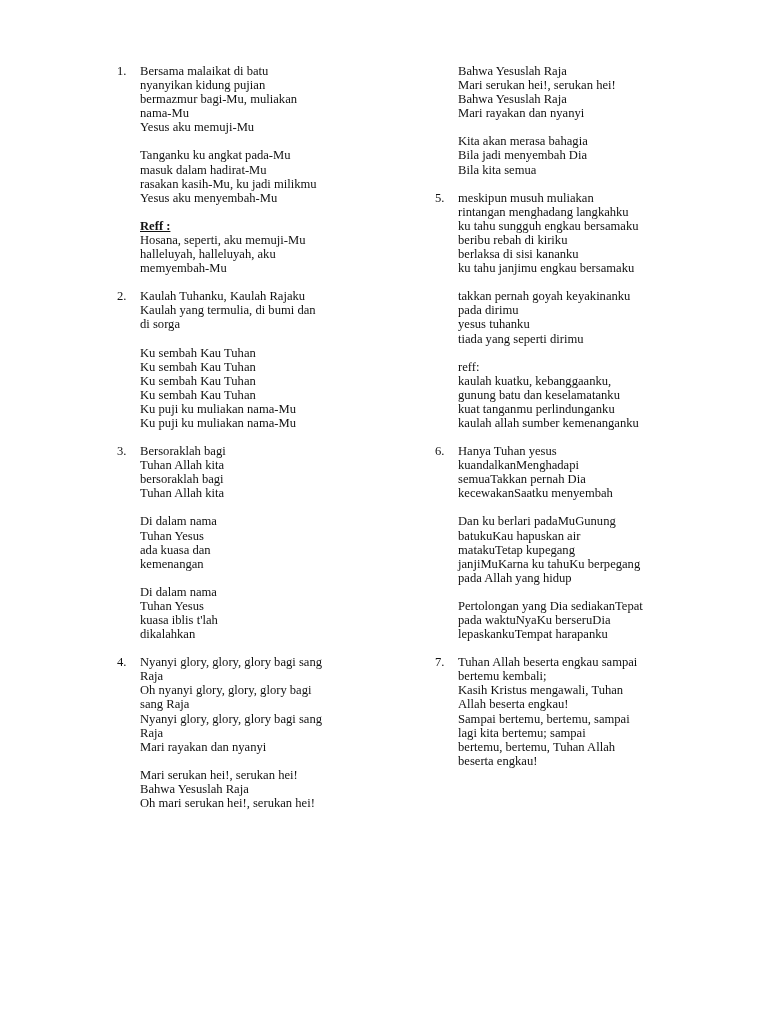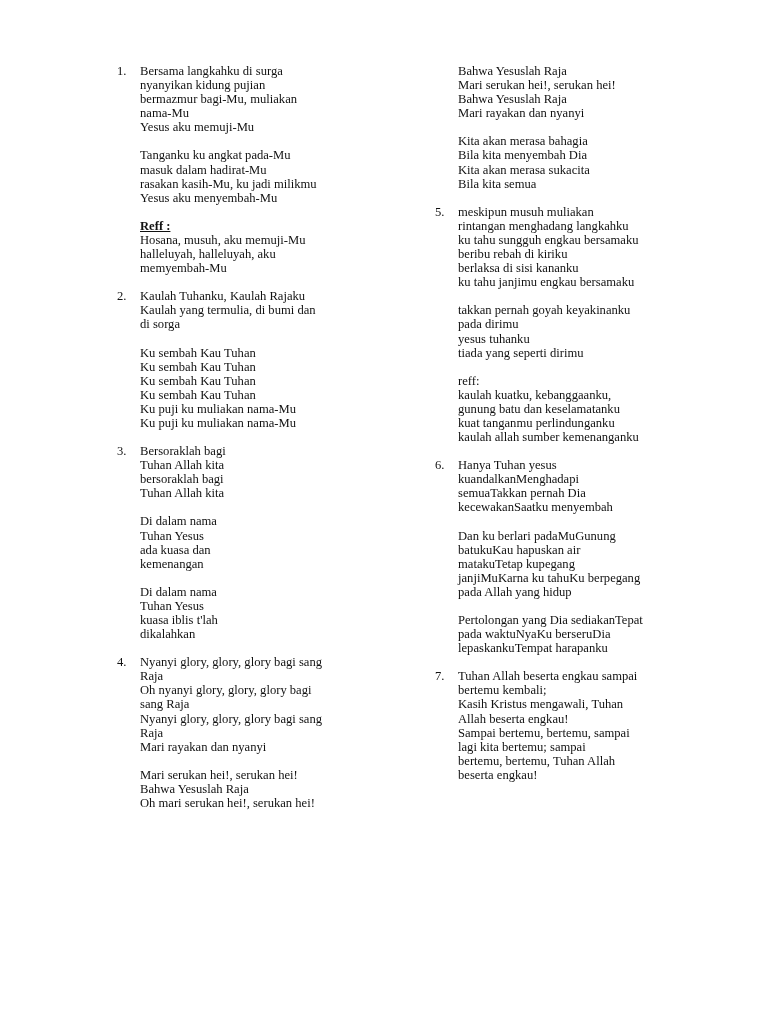"Bersama langkahku di surga" span.line { text: langkahku di surga -> malaikat di batu }
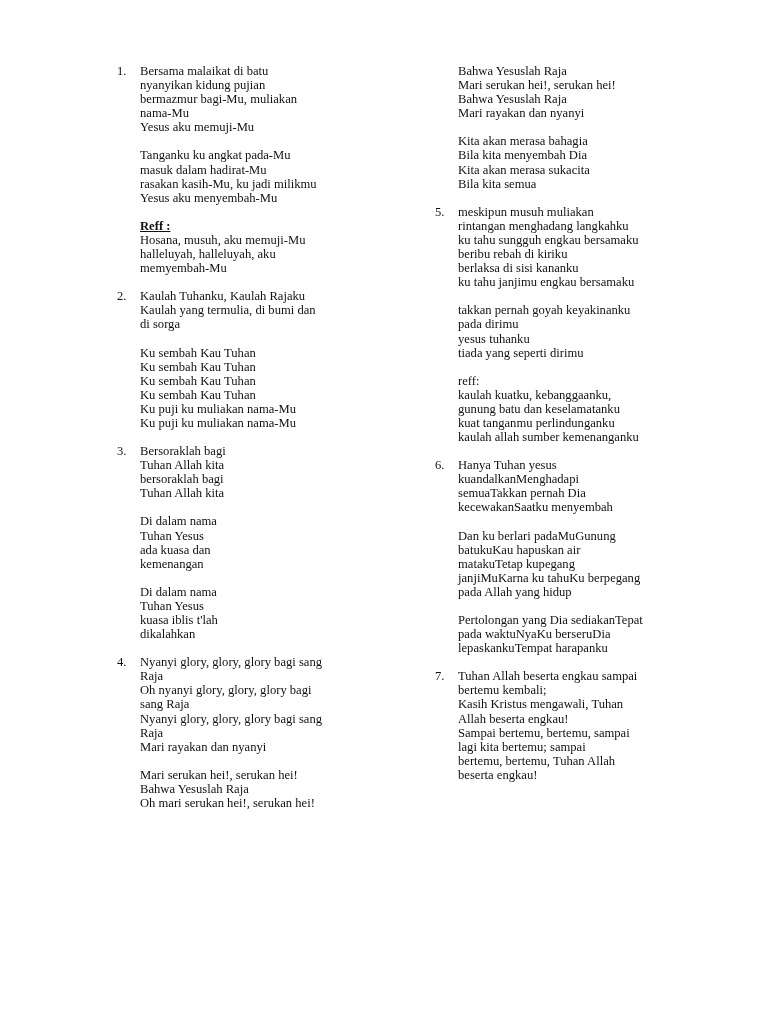"Bila kita menyembah Dia" span.line { text: kita -> jadi }
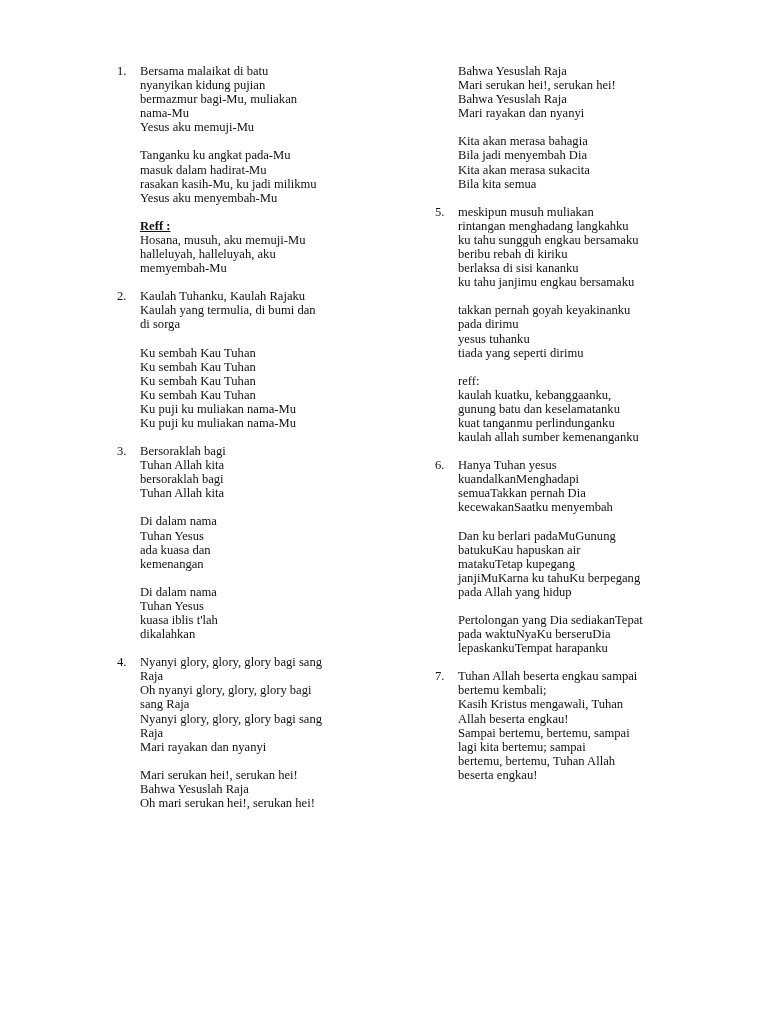"Kita akan merasa sukacita" span.line { html: <span>Kita akan merasa sukacita</span> -> none }
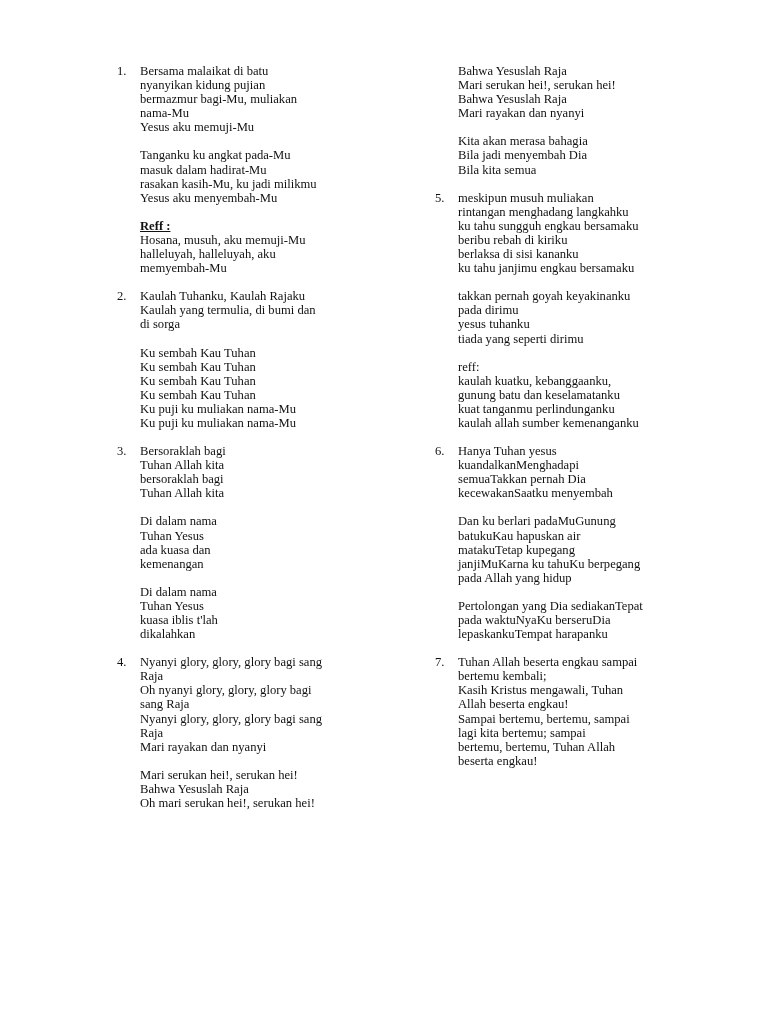"Hosana, musuh, aku memuji-Mu" span.line { text: musuh -> seperti }
